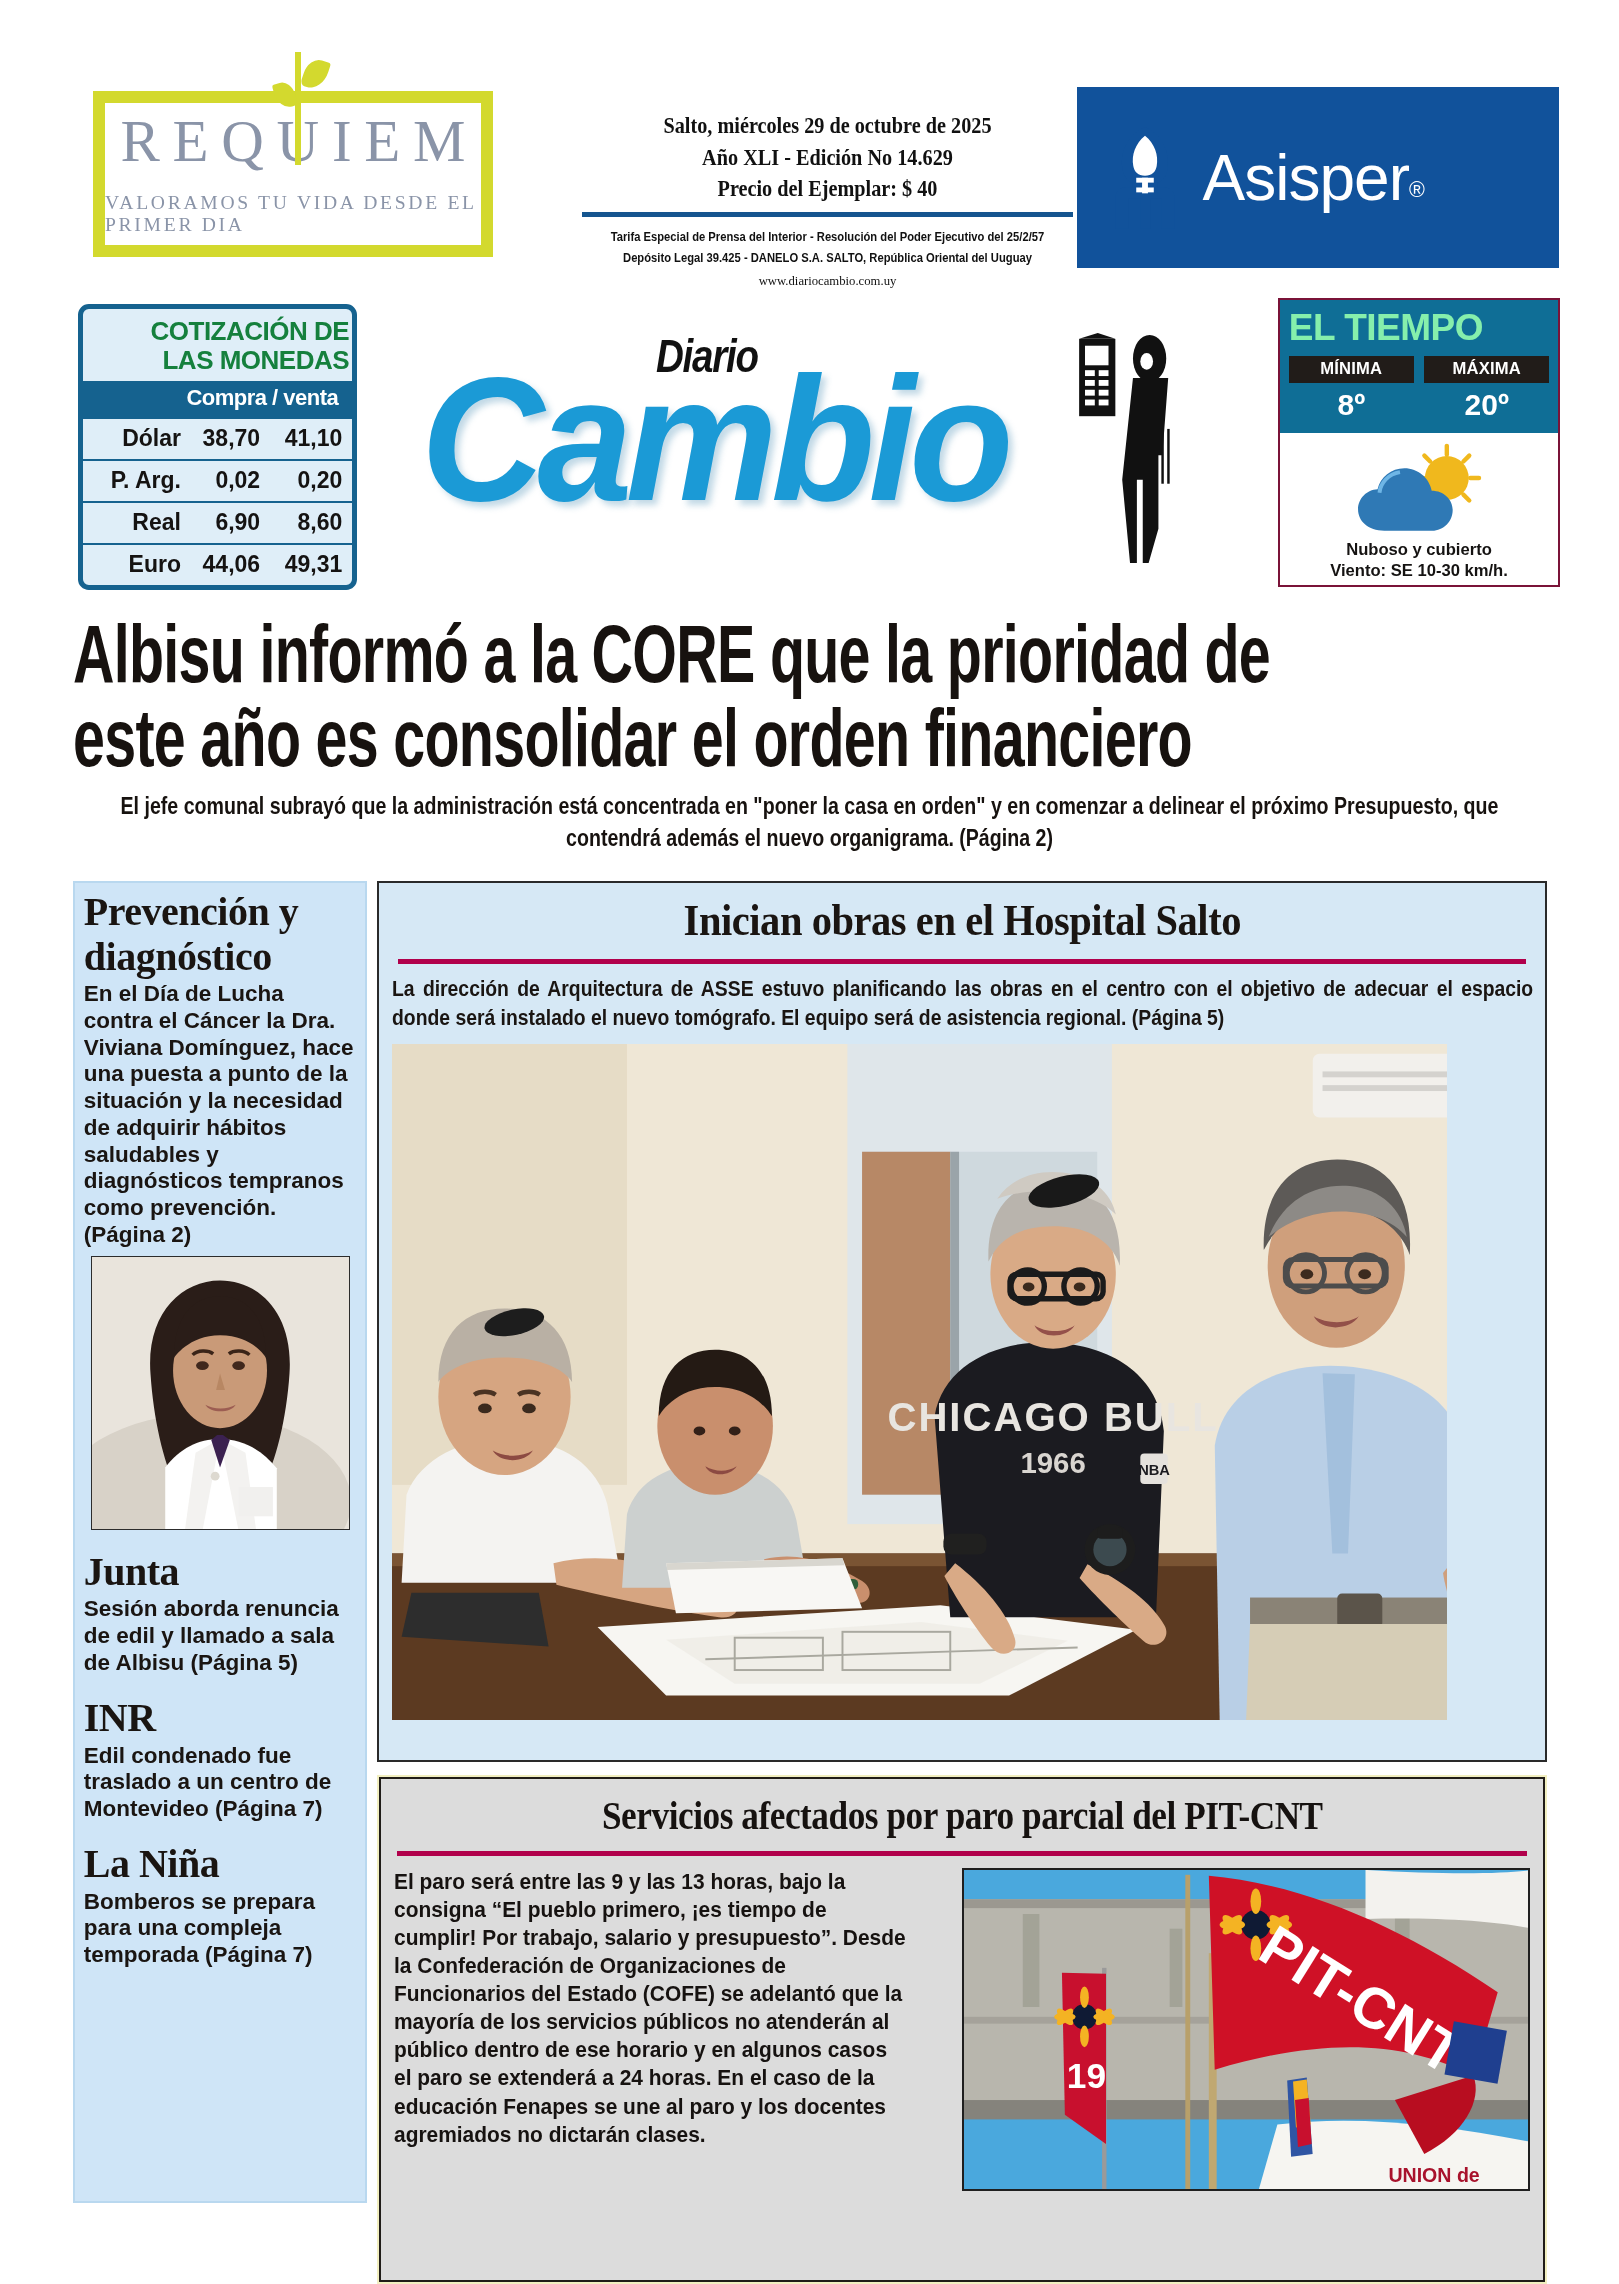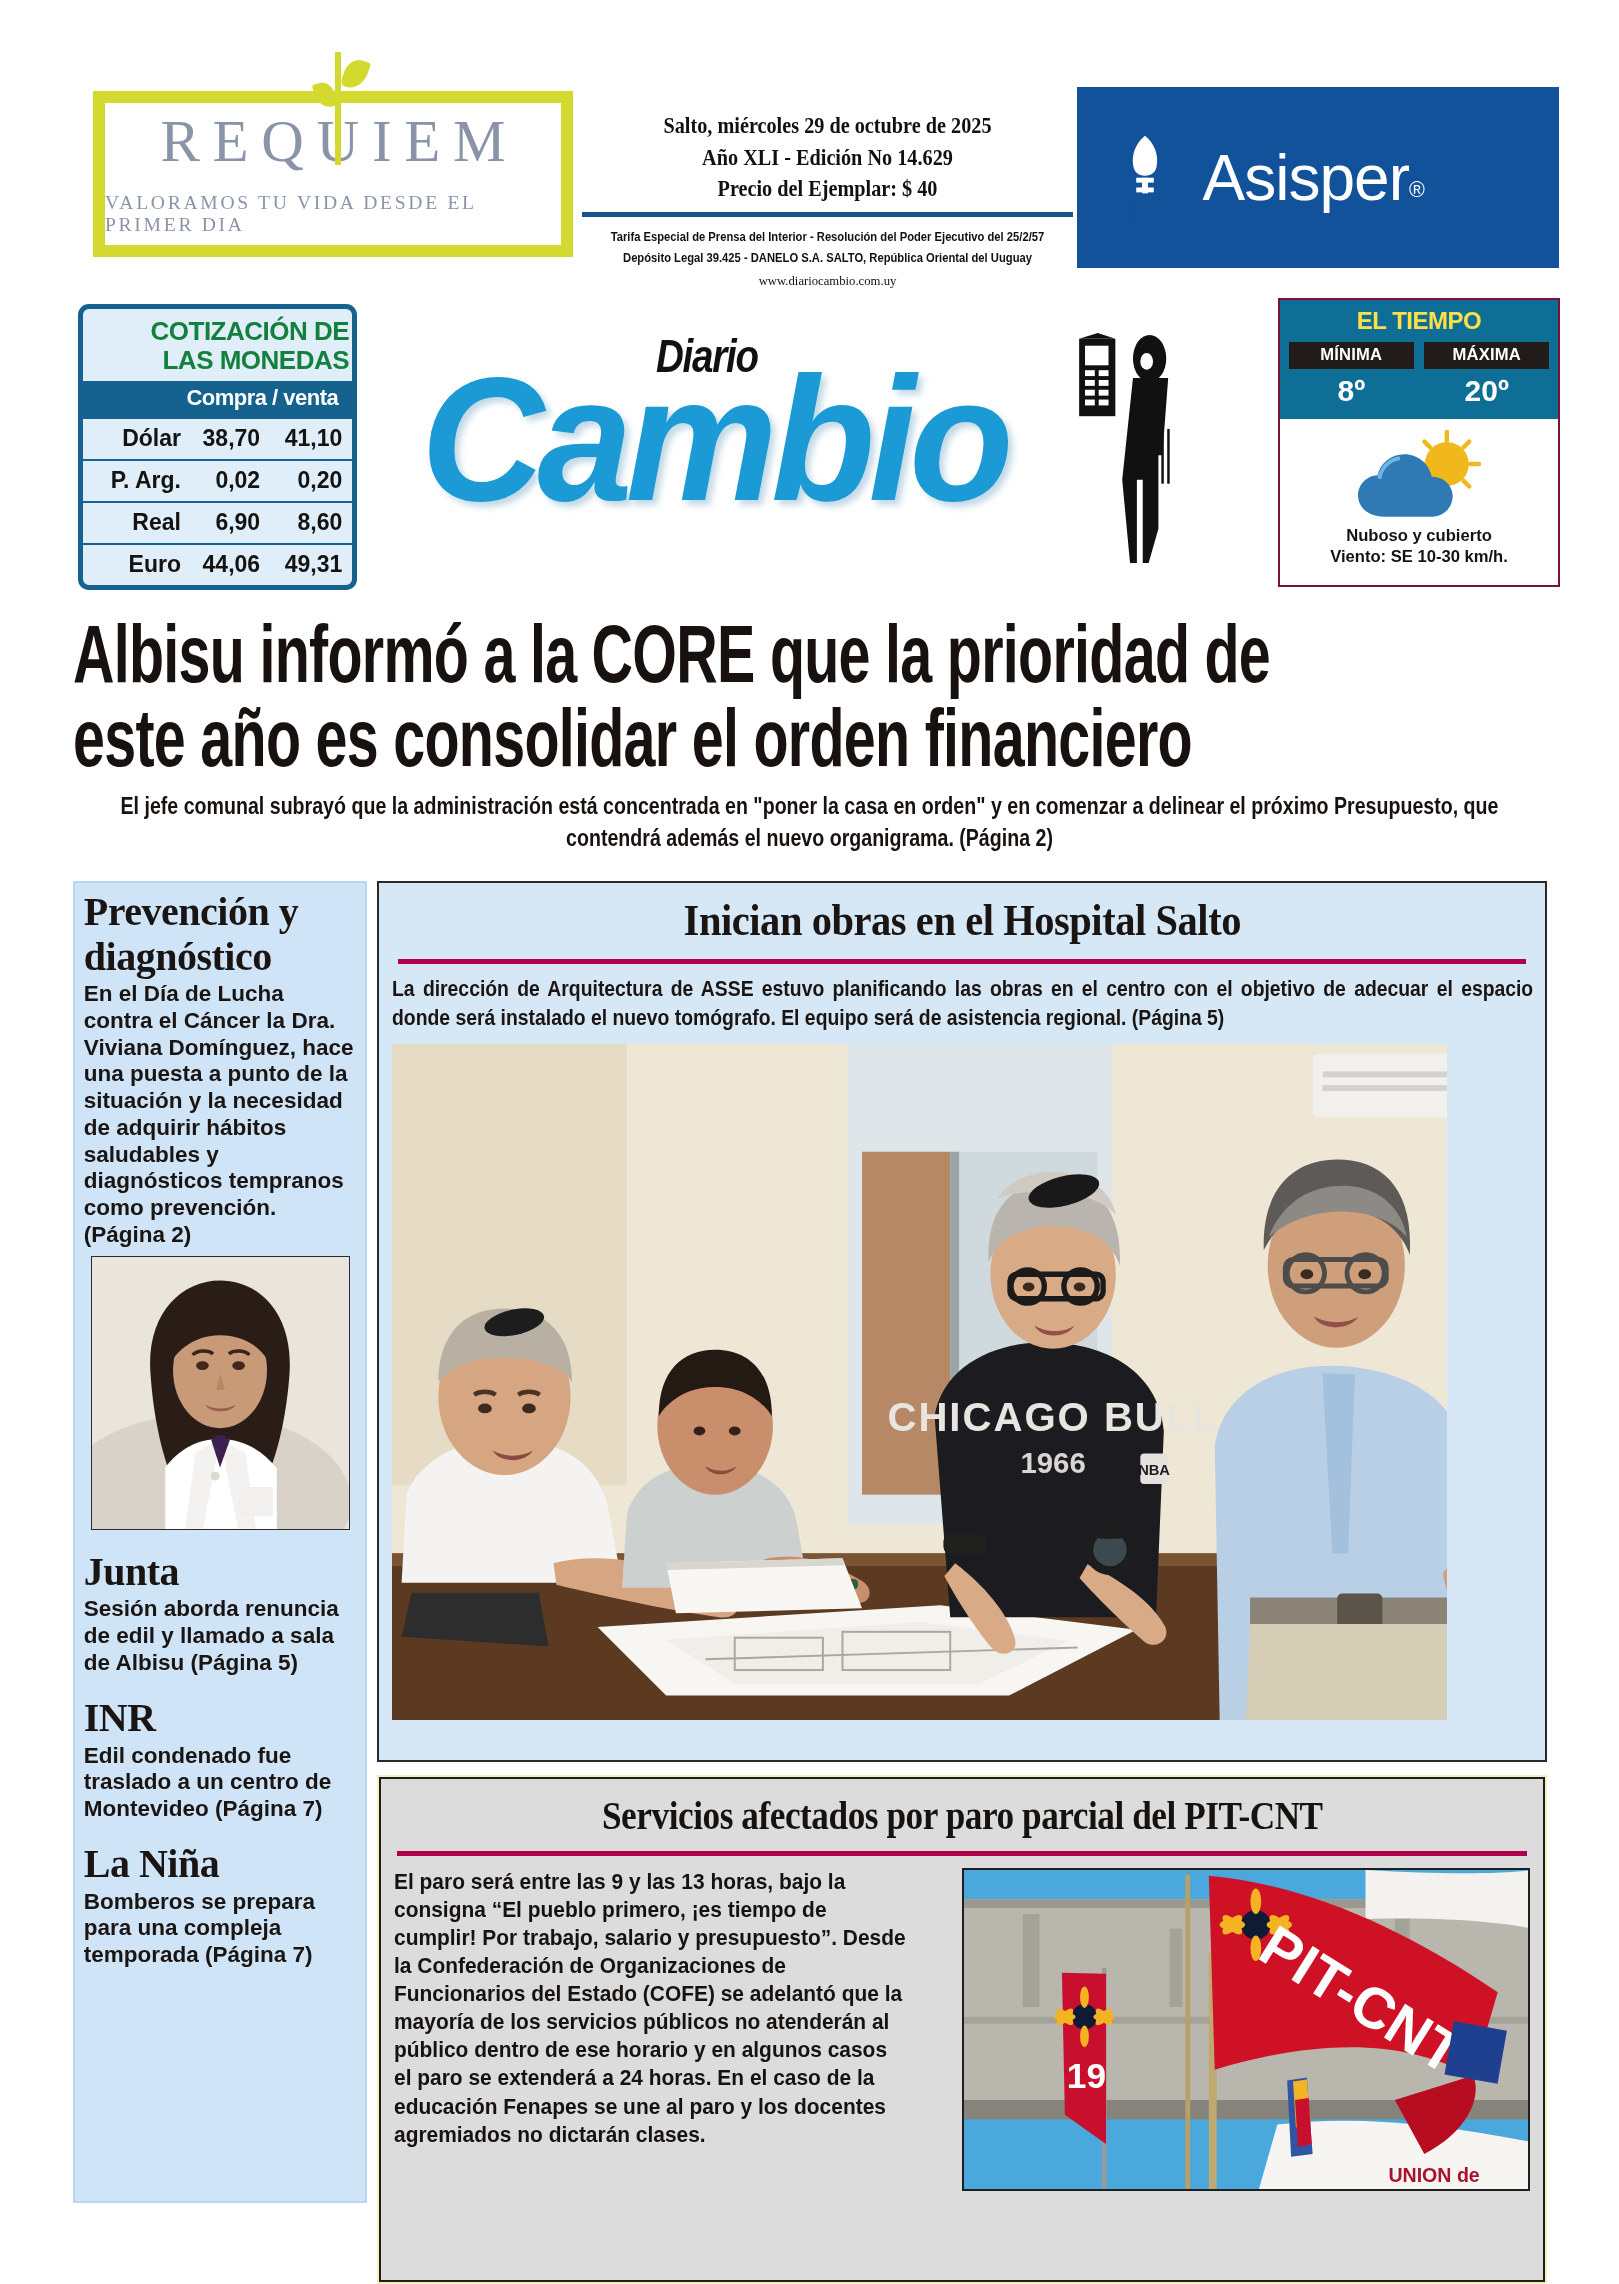"REQUIEM" .requiem-ad { width: 480px -> 400px }
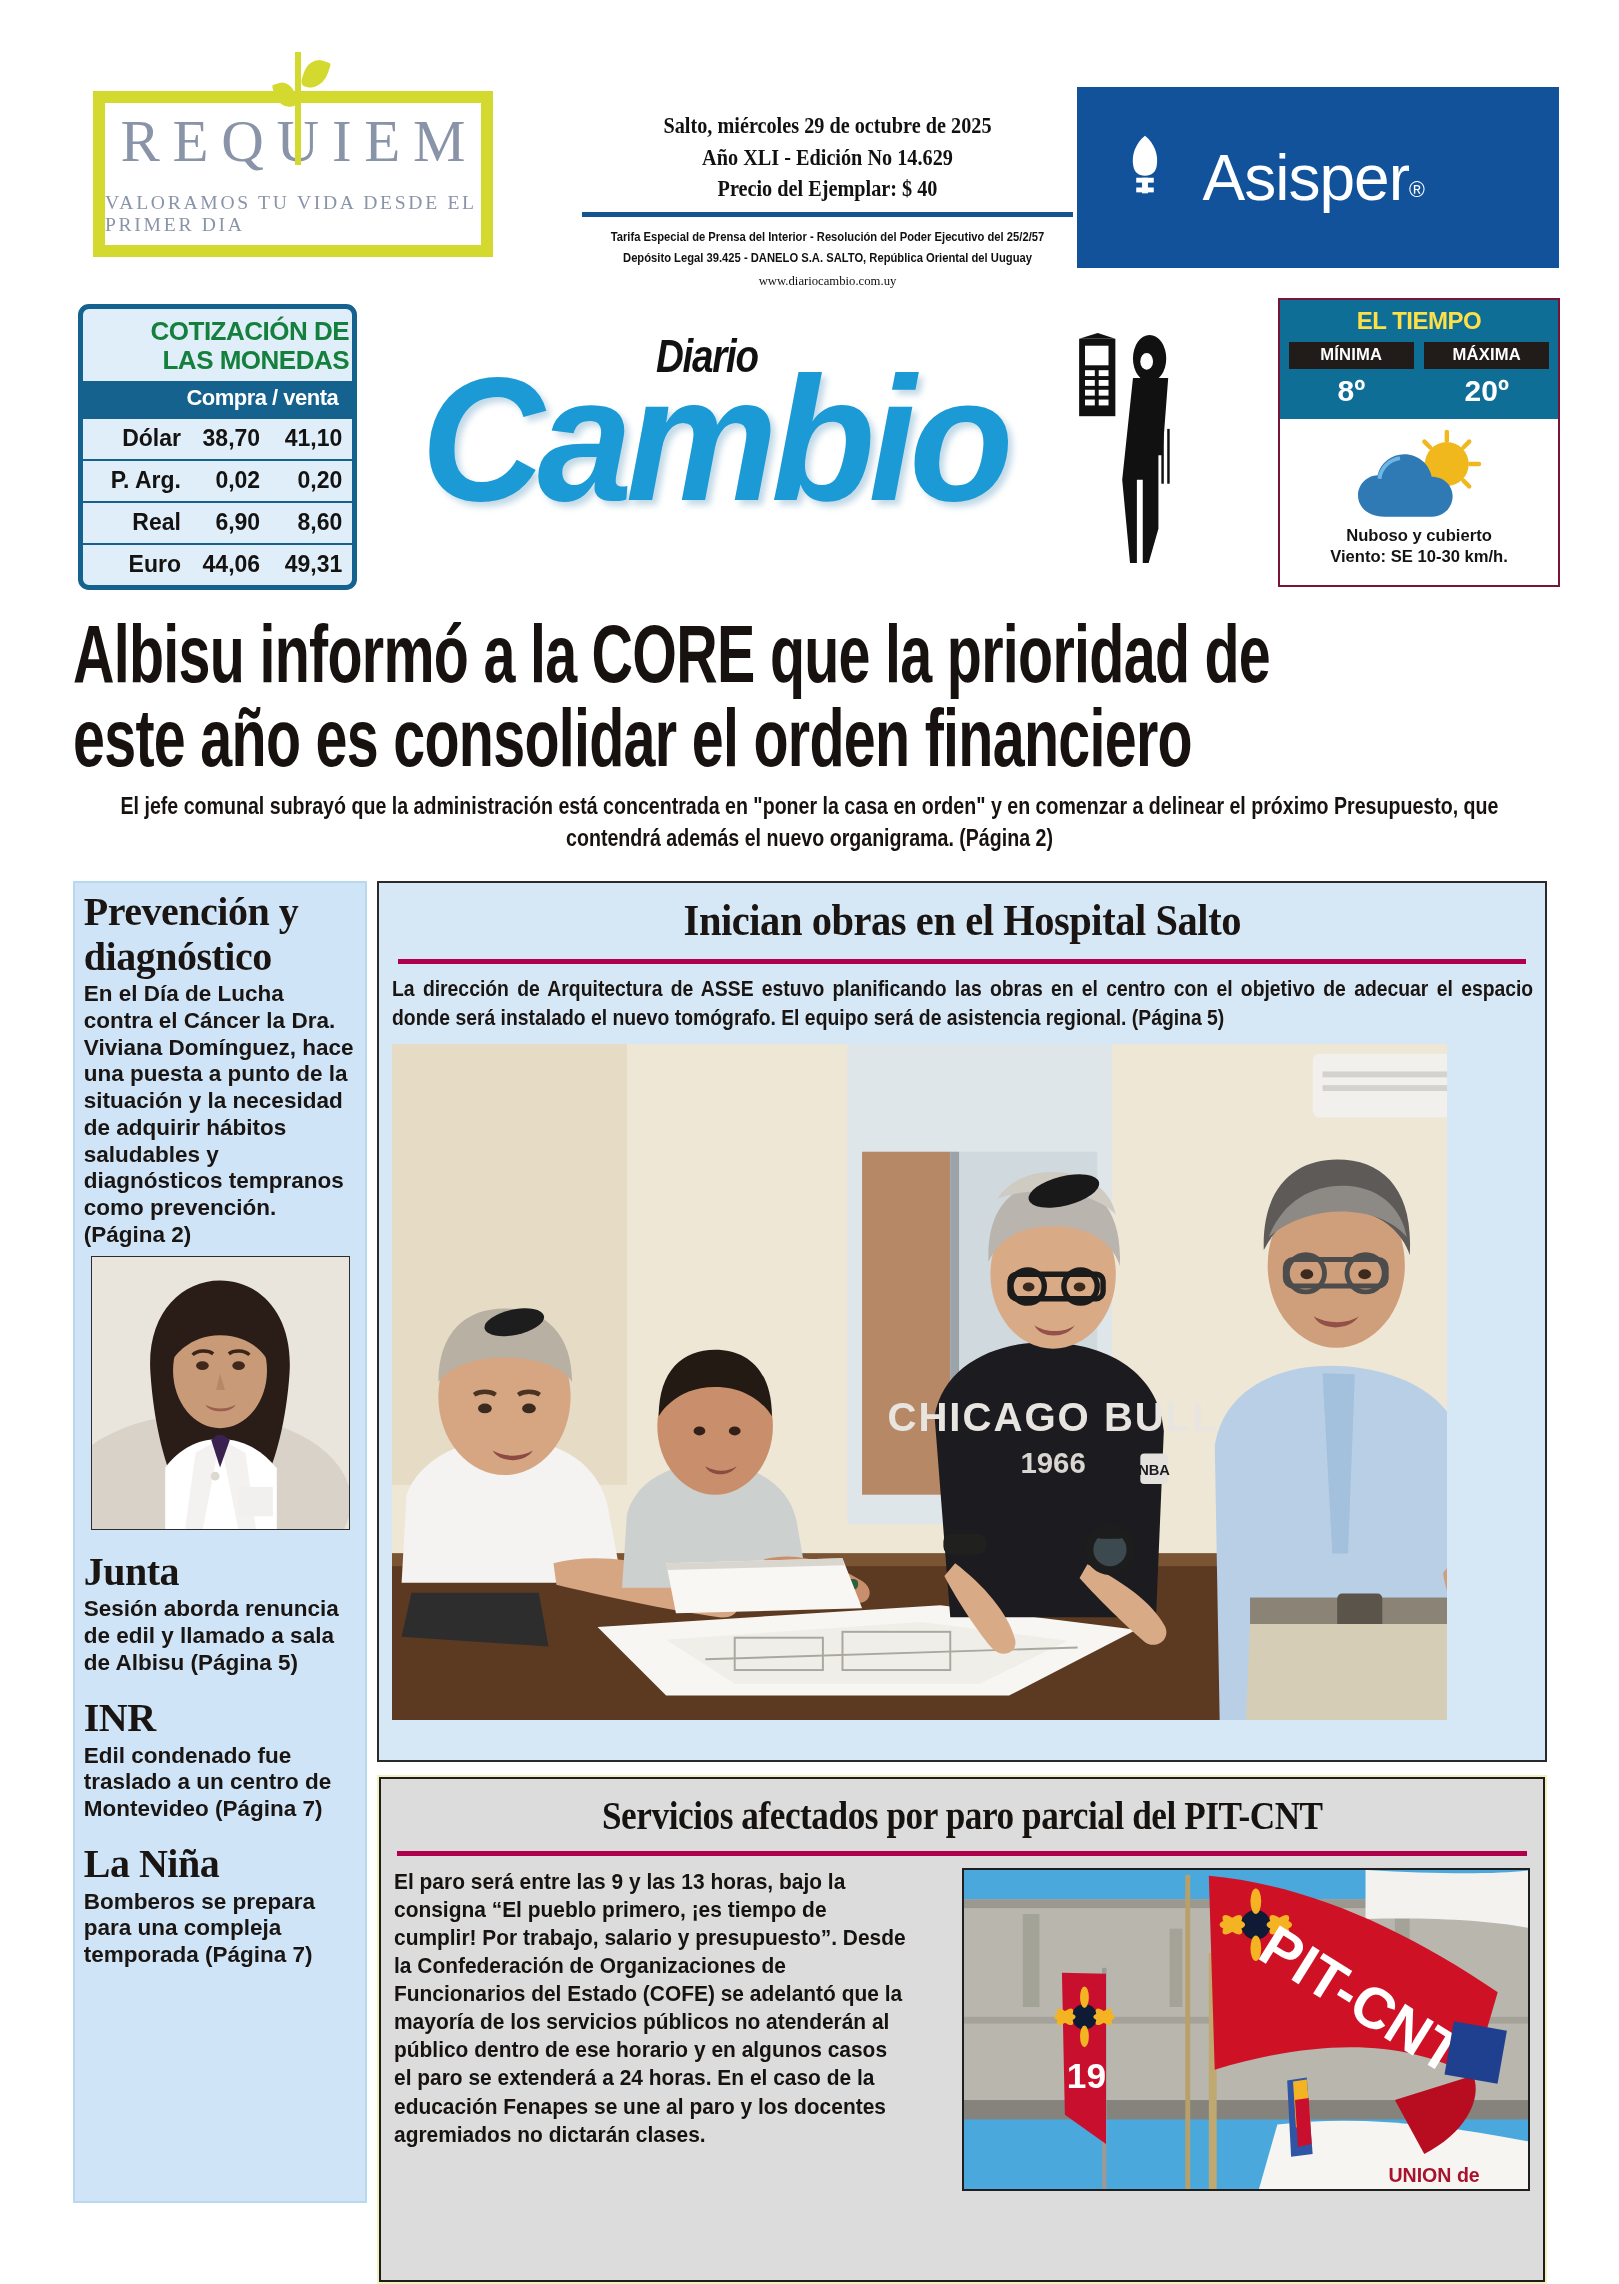"EL TIEMPO" .tiempo-h { color: #fde047 -> #86efac; font-size: 24px -> 37px; text-align: center -> none }
